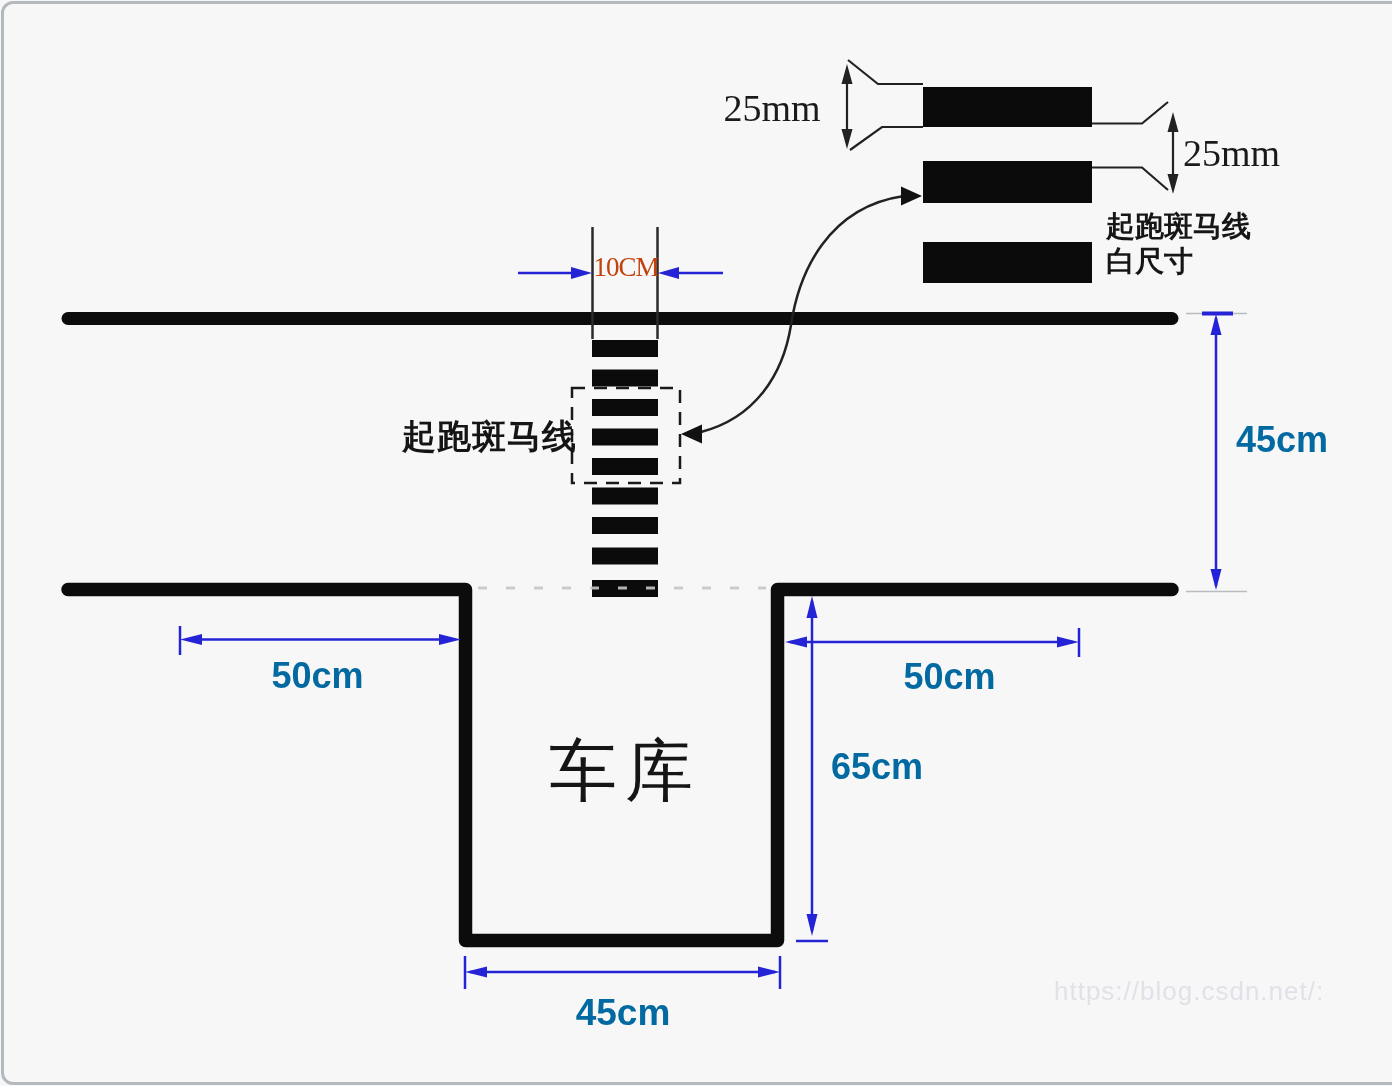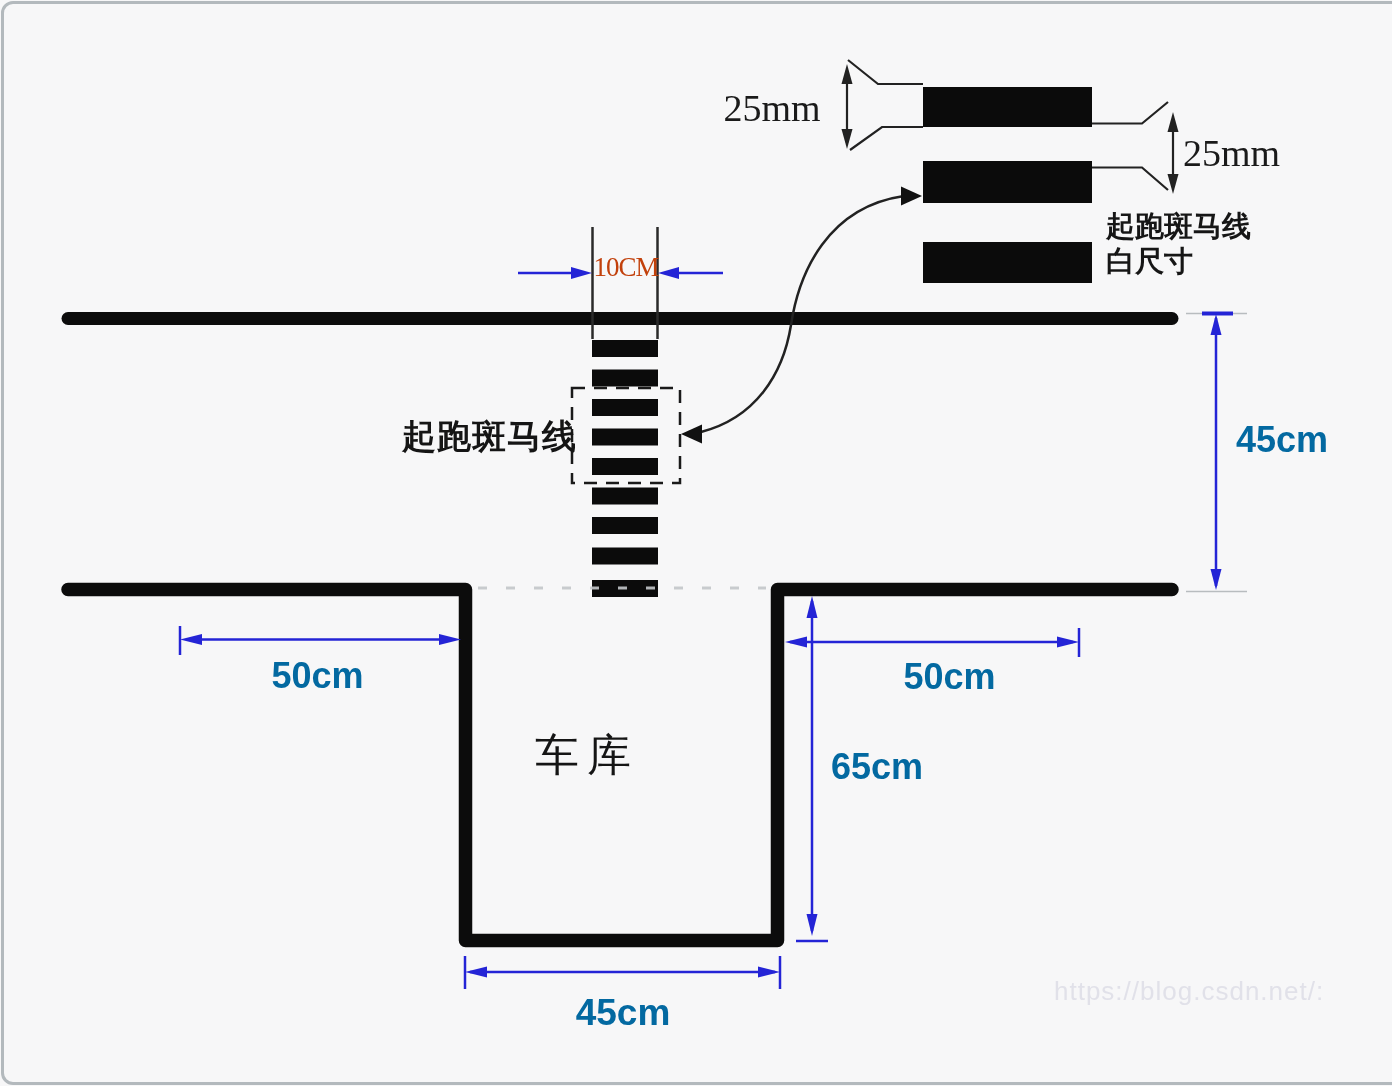"车库" .garage-label { font-size: 44px -> 68px; text-align: left -> center }
